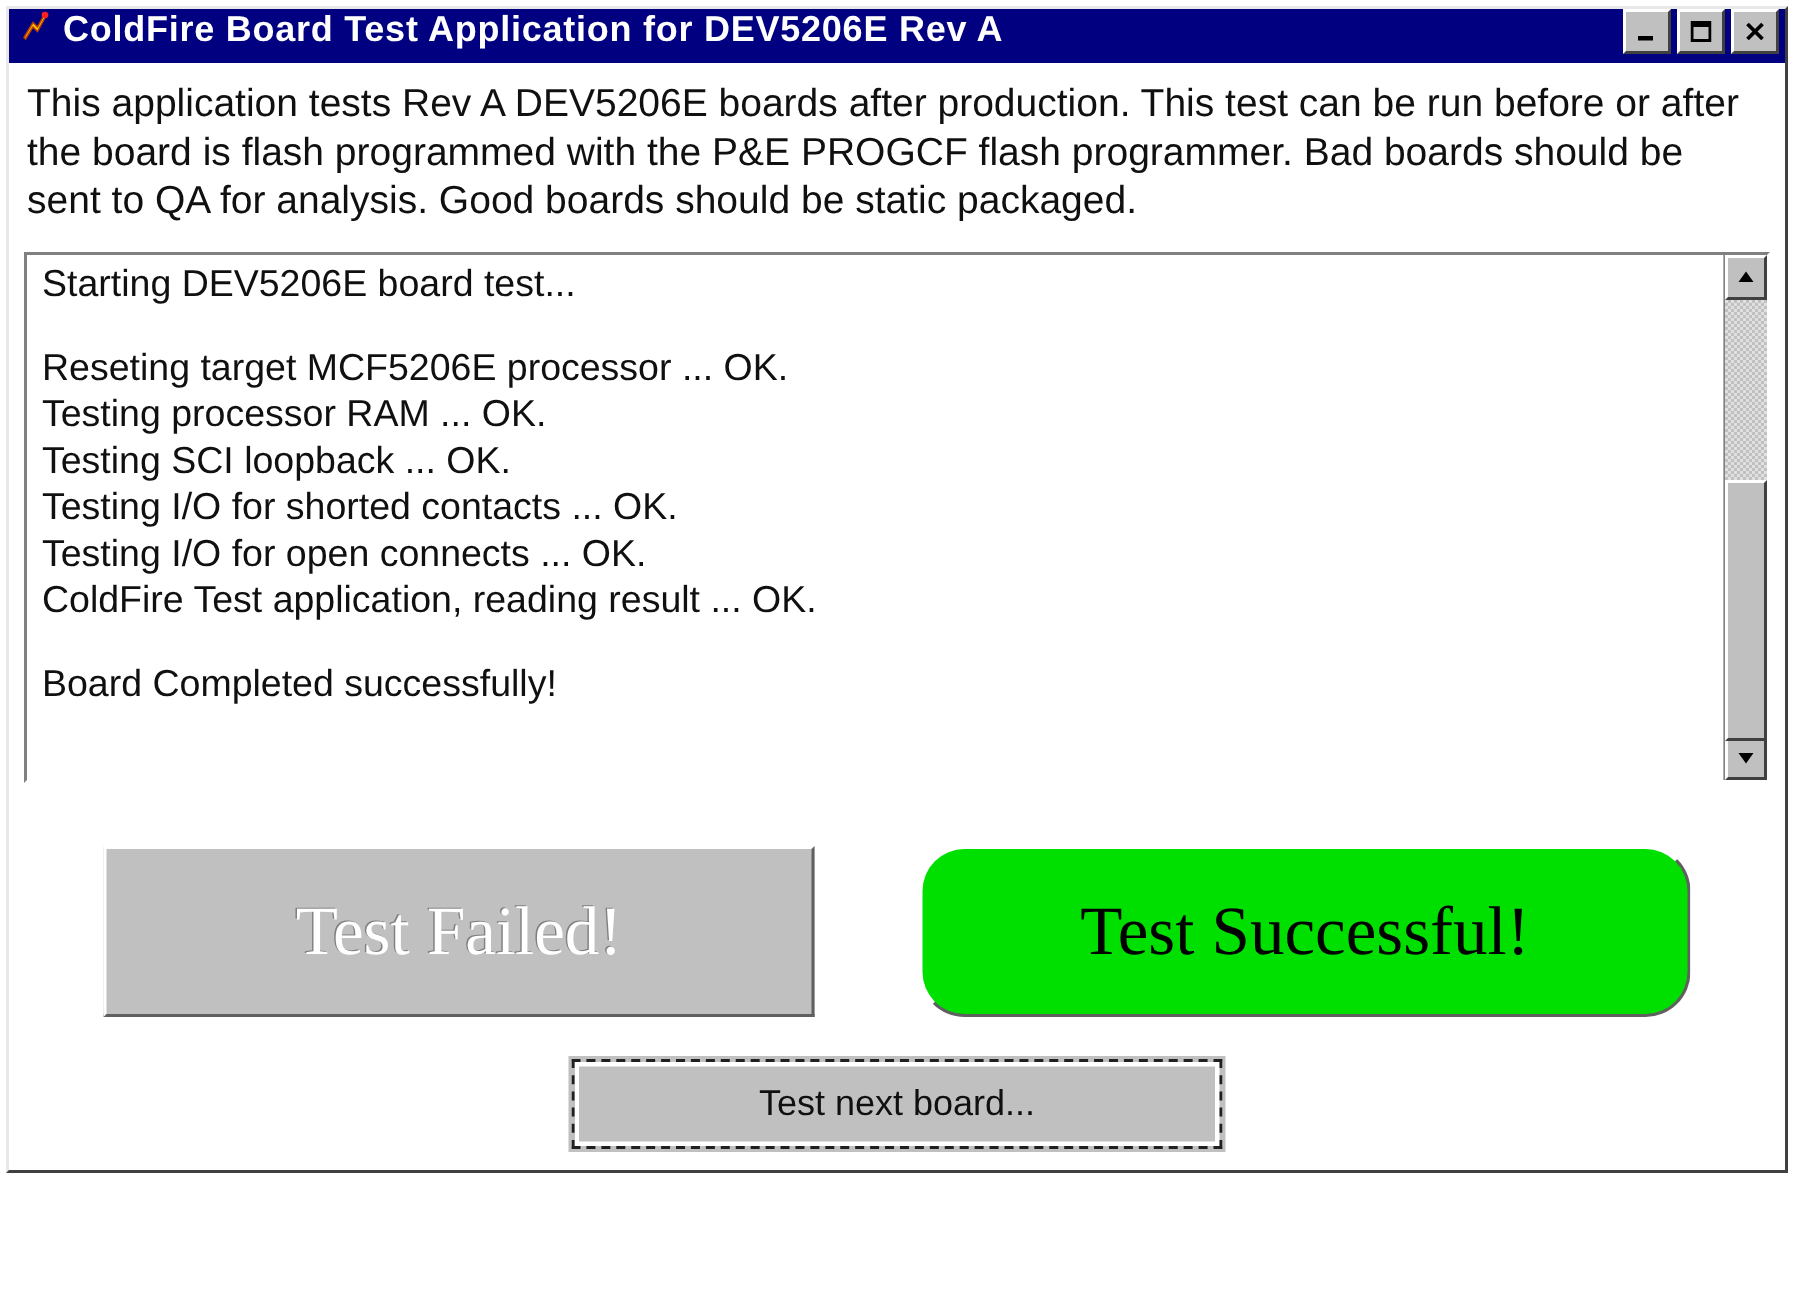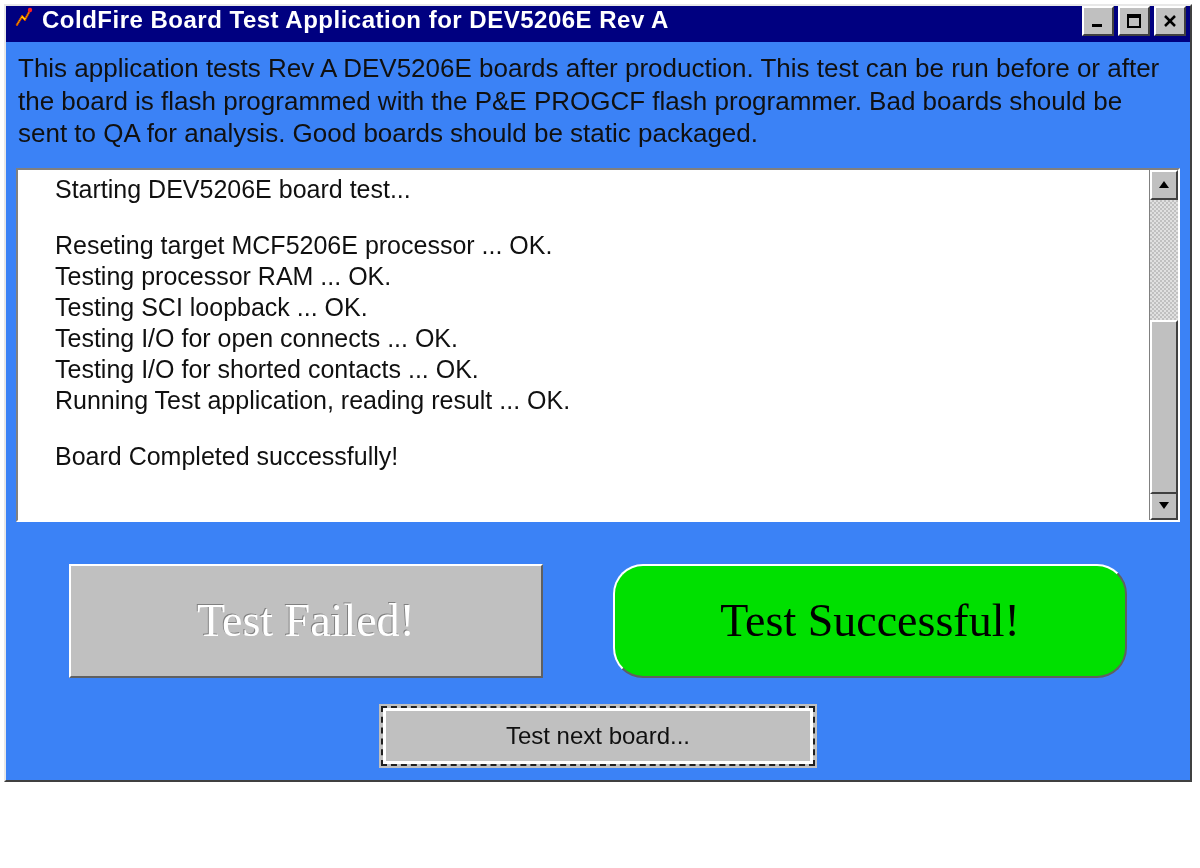"This application tests Rev A" .client { background: #3b82f6 -> #ffffff }
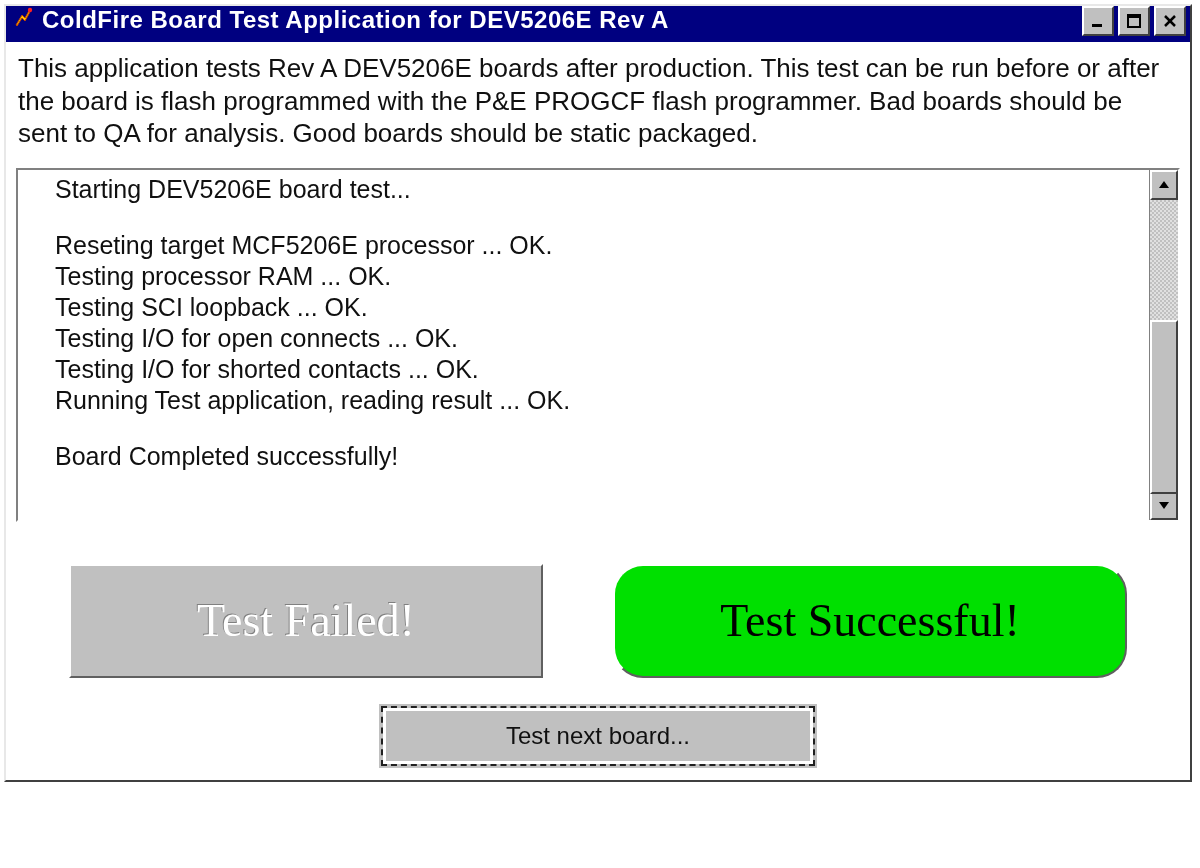"Starting DEV5206E board test..." .log-line { margin-left: 27px -> none }
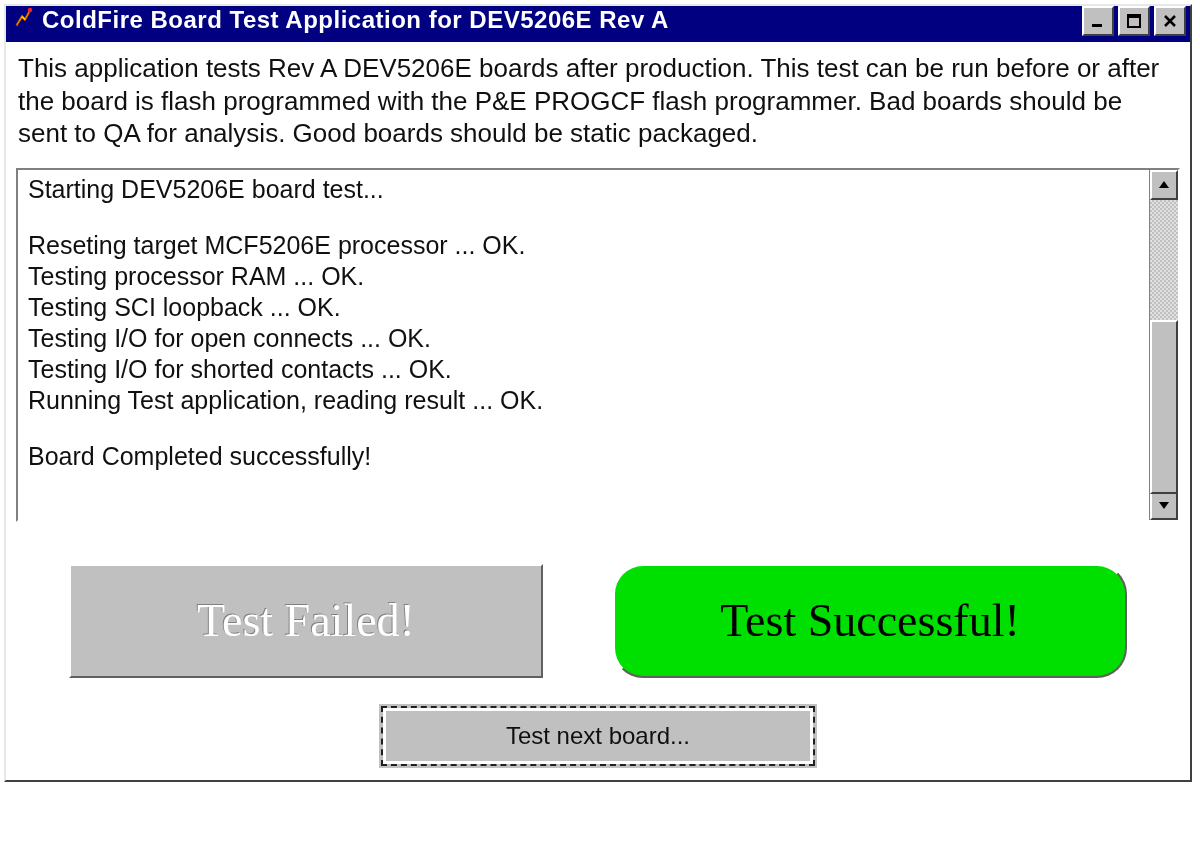"Testing I/O for open connects" div.log-line { order: before "Testing I/O for shorted contacts" -> after "Testing I/O for shorted contacts" }
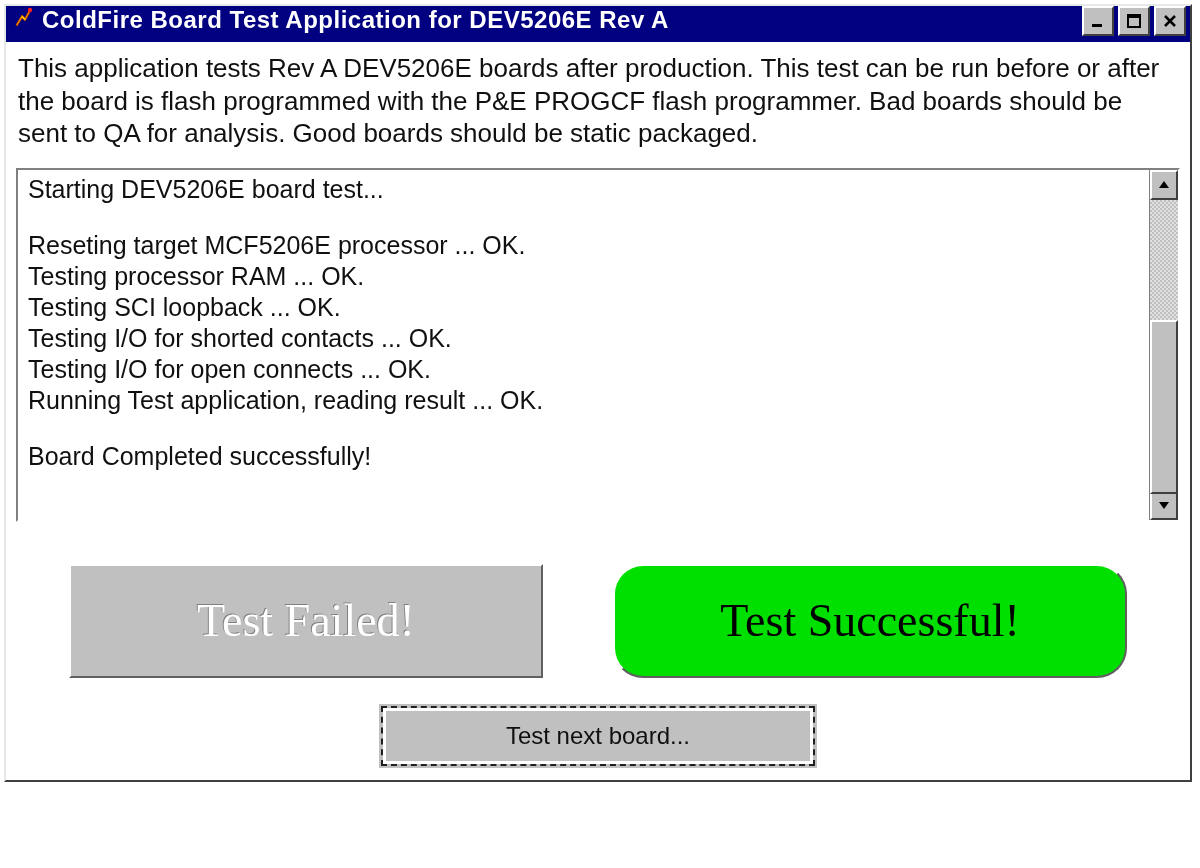"Running Test application, reading result" div.log-line { text: Running -> ColdFire }
